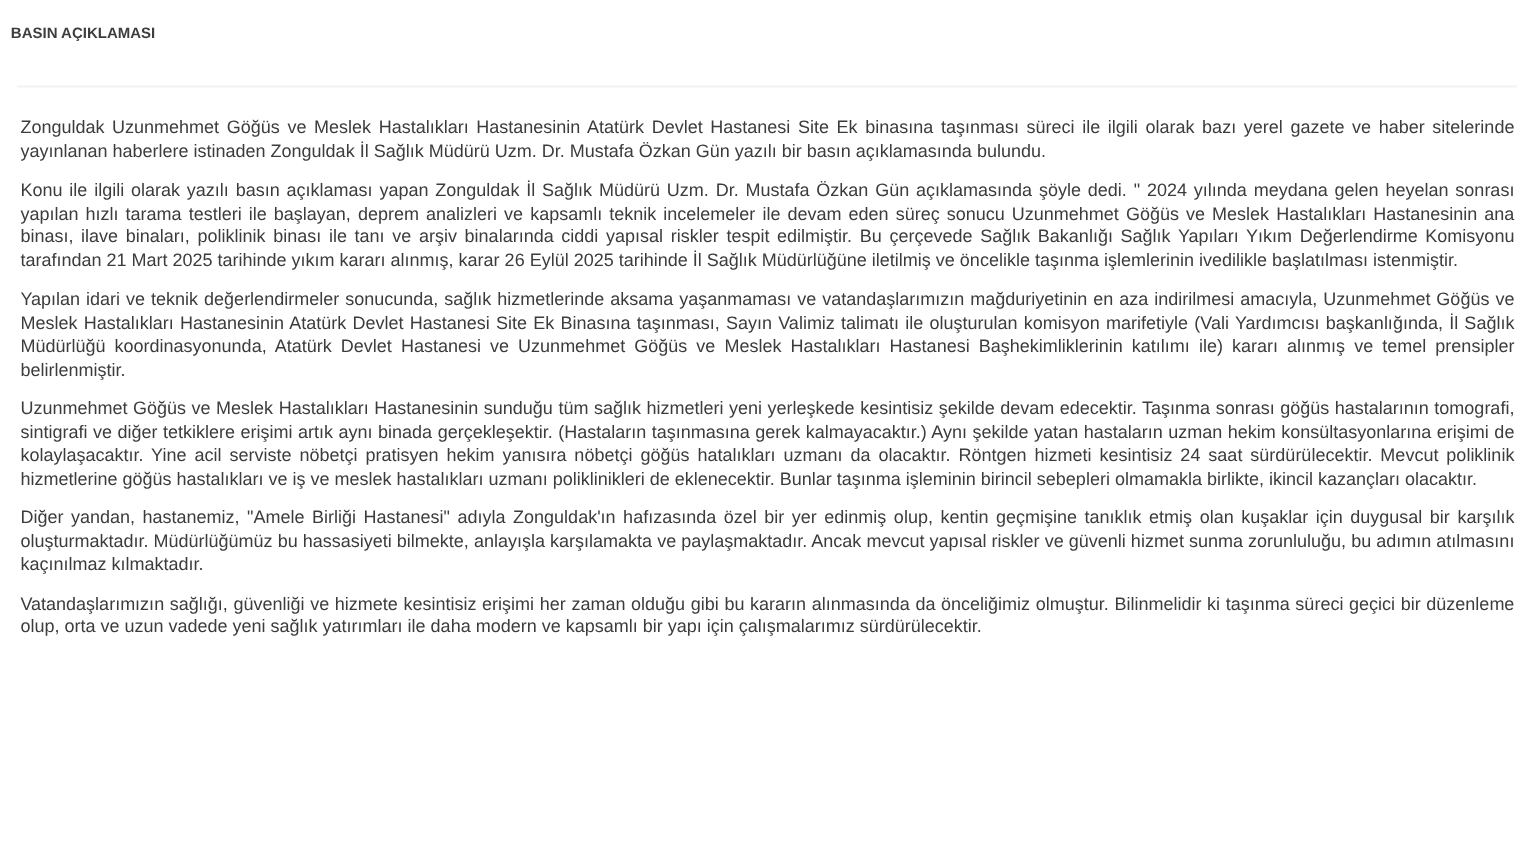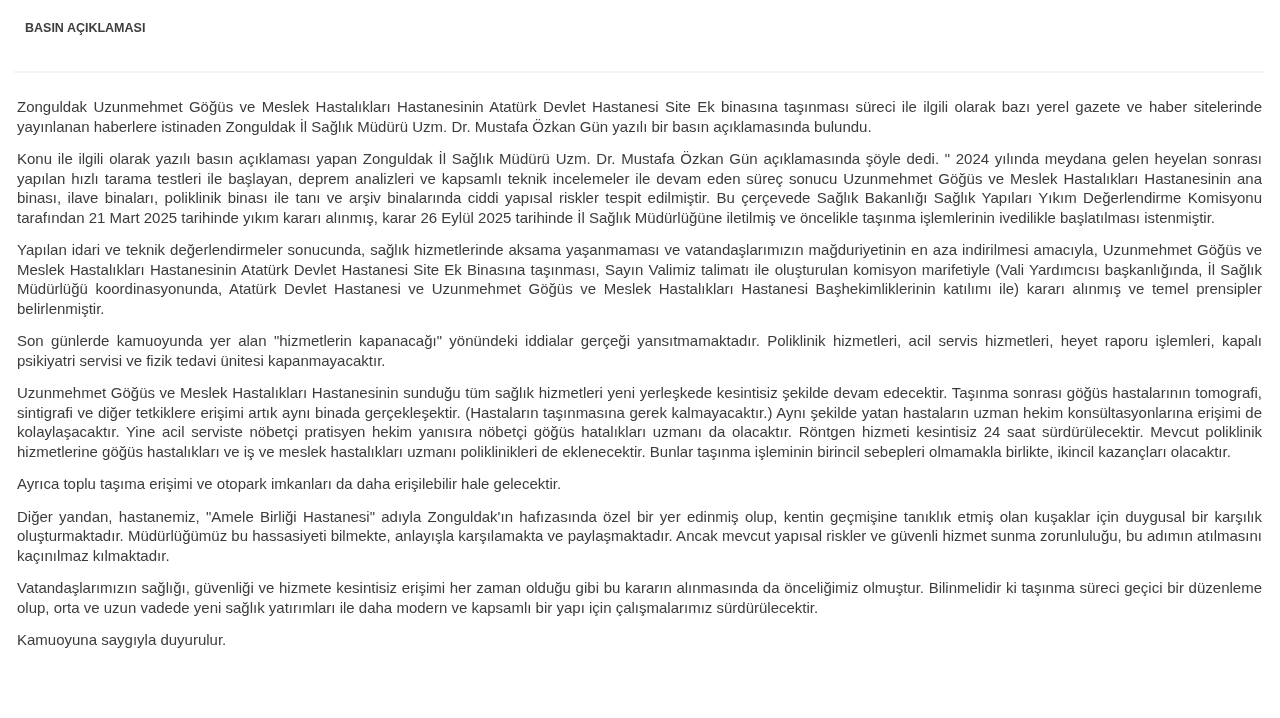"BASIN AÇIKLAMASI" .title { margin-left: 16px -> none }
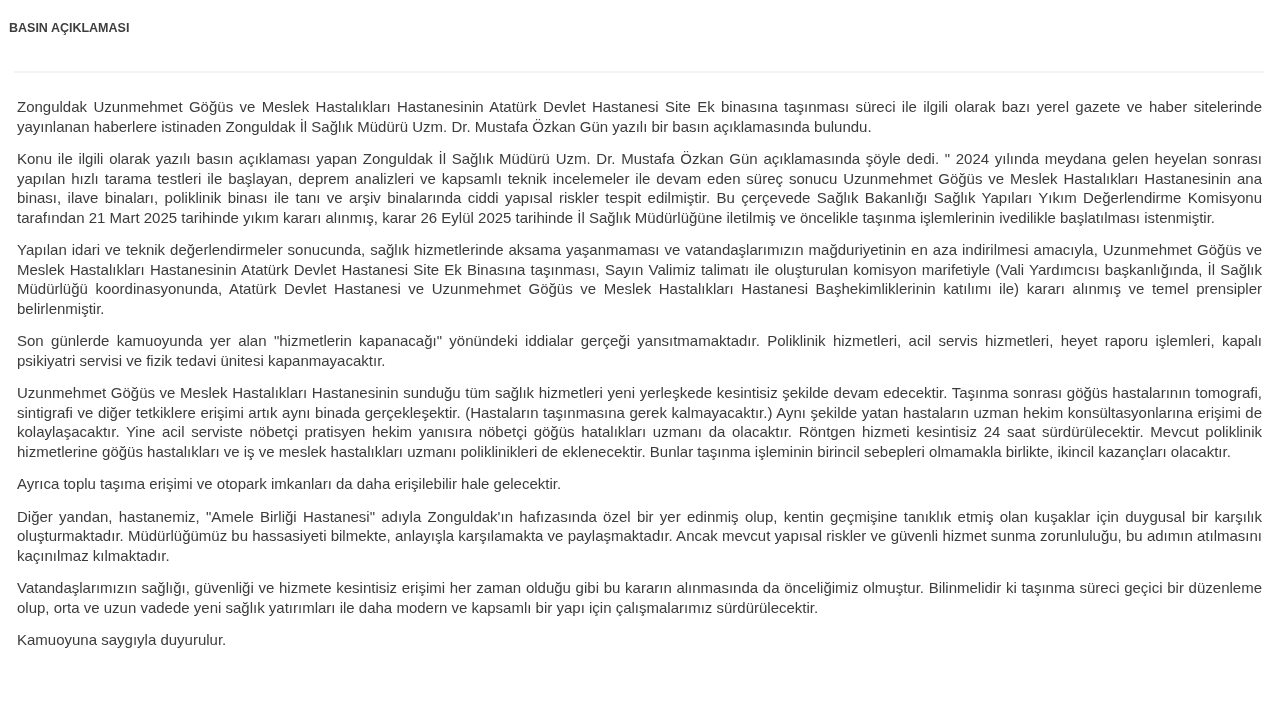"Son günlerde kamuoyunda yer alan" p { html: <p>Son günlerde kamuoyunda yer alan "hizmetlerin kapanacağı" yönündeki iddialar gerçeği yansıtmamaktadır. Poliklinik hizmetleri, acil servis hizmetleri, heyet raporu işlemleri, kapalı psikiyatri servisi ve fizik tedavi ünitesi kapanmayacaktır.</p> -> none }
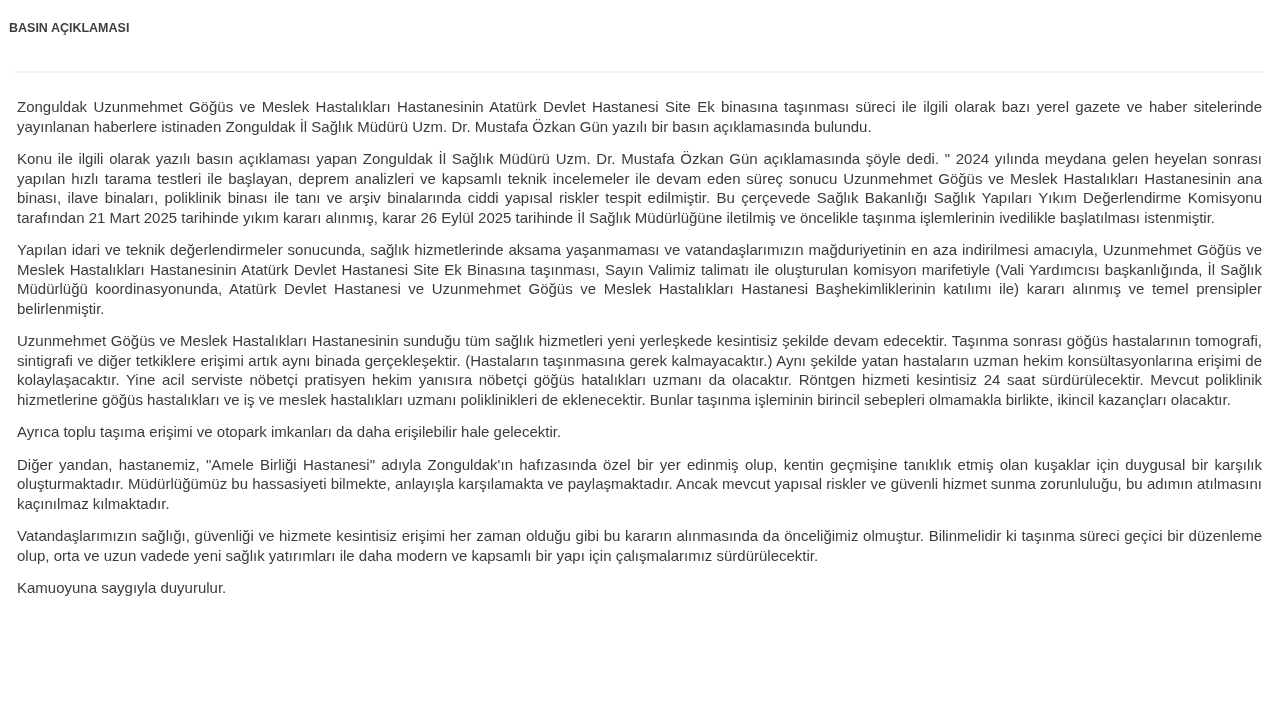"Ayrıca toplu taşıma erişimi ve" p { html: <p>Ayrıca toplu taşıma erişimi ve otopark imkanları da daha erişilebilir hale gelecektir.</p> -> none }
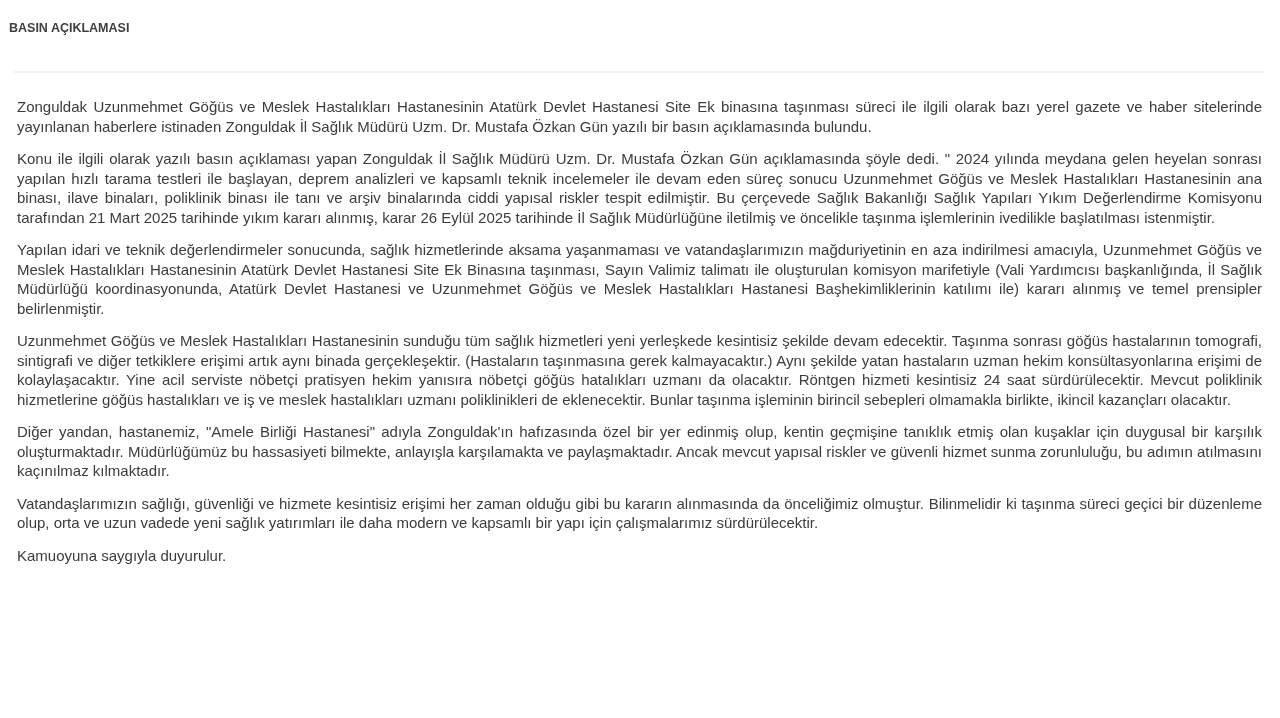"Kamuoyuna saygıyla duyurulur." p { html: <p>Kamuoyuna saygıyla duyurulur.</p> -> none }
